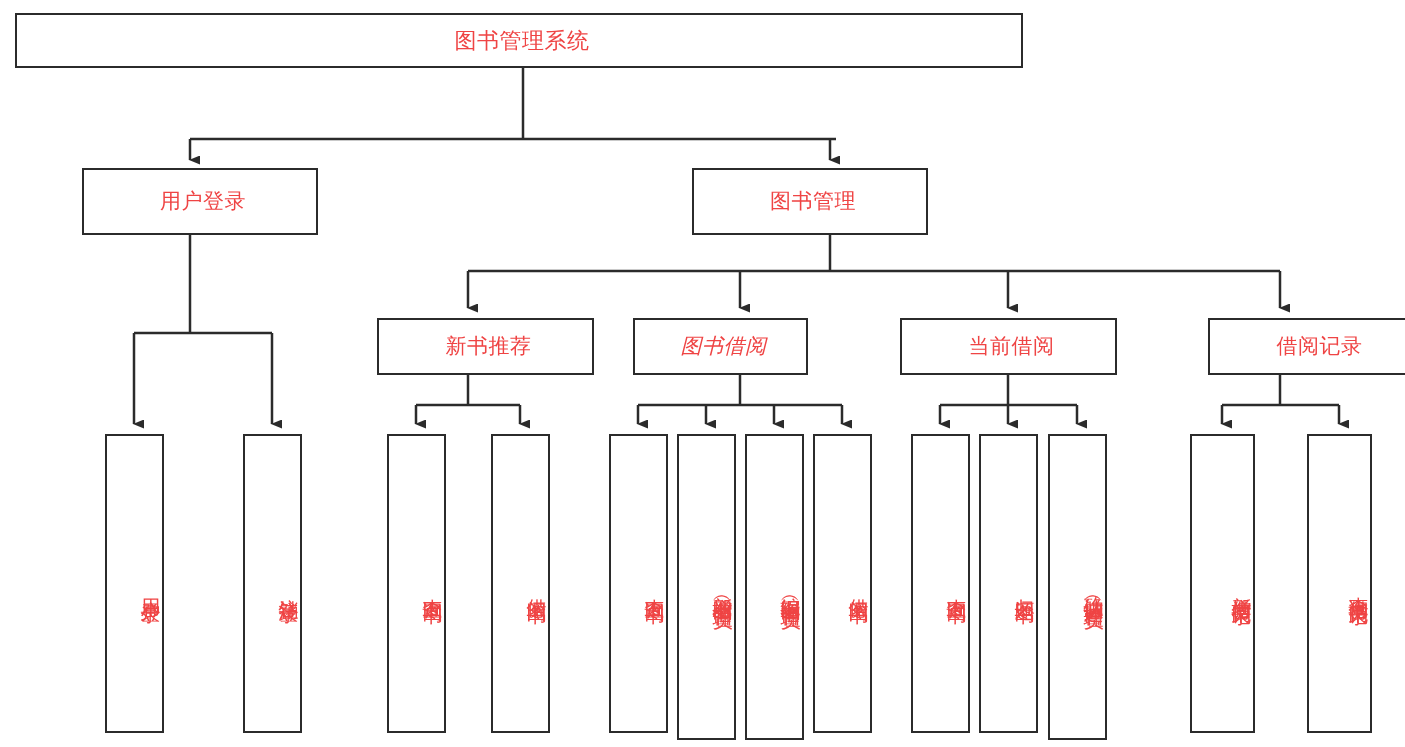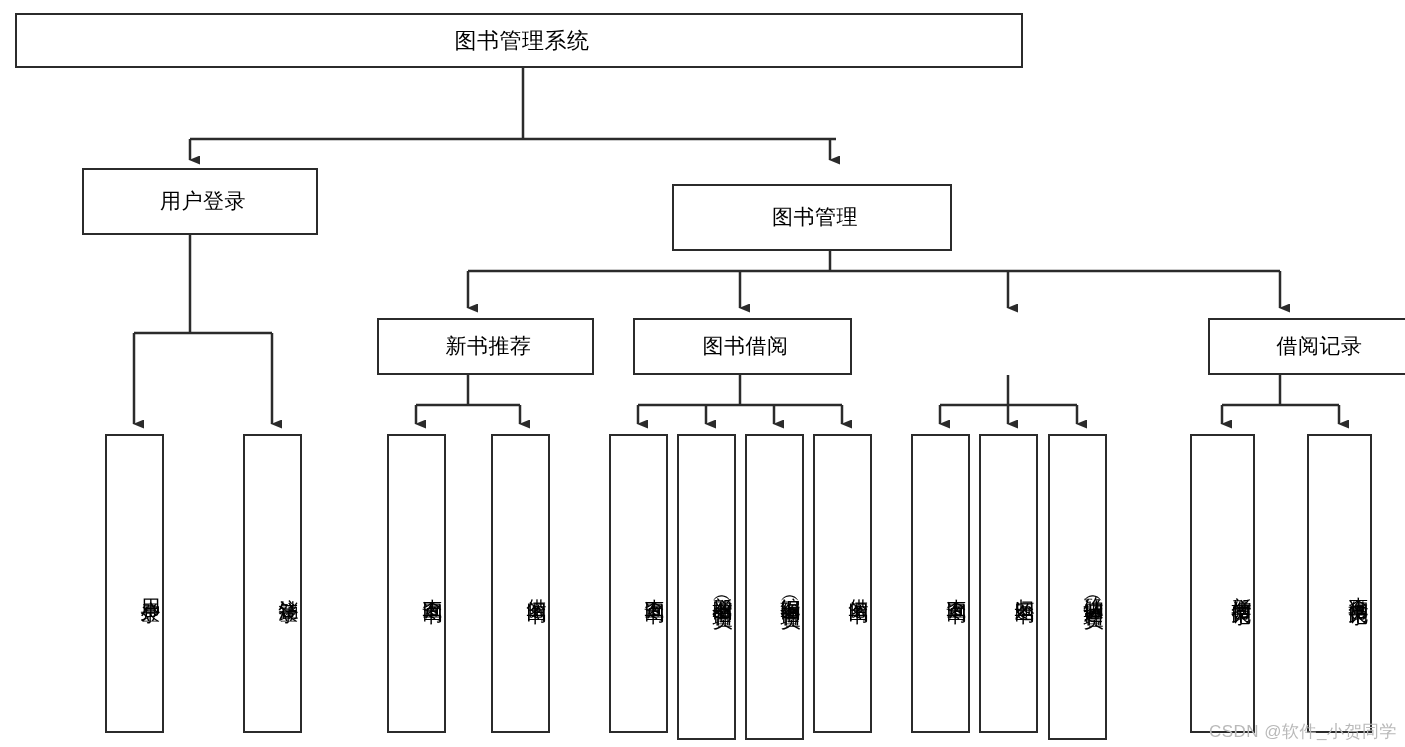"图书管理系统" .node { color: #000000 -> #ef4444 }
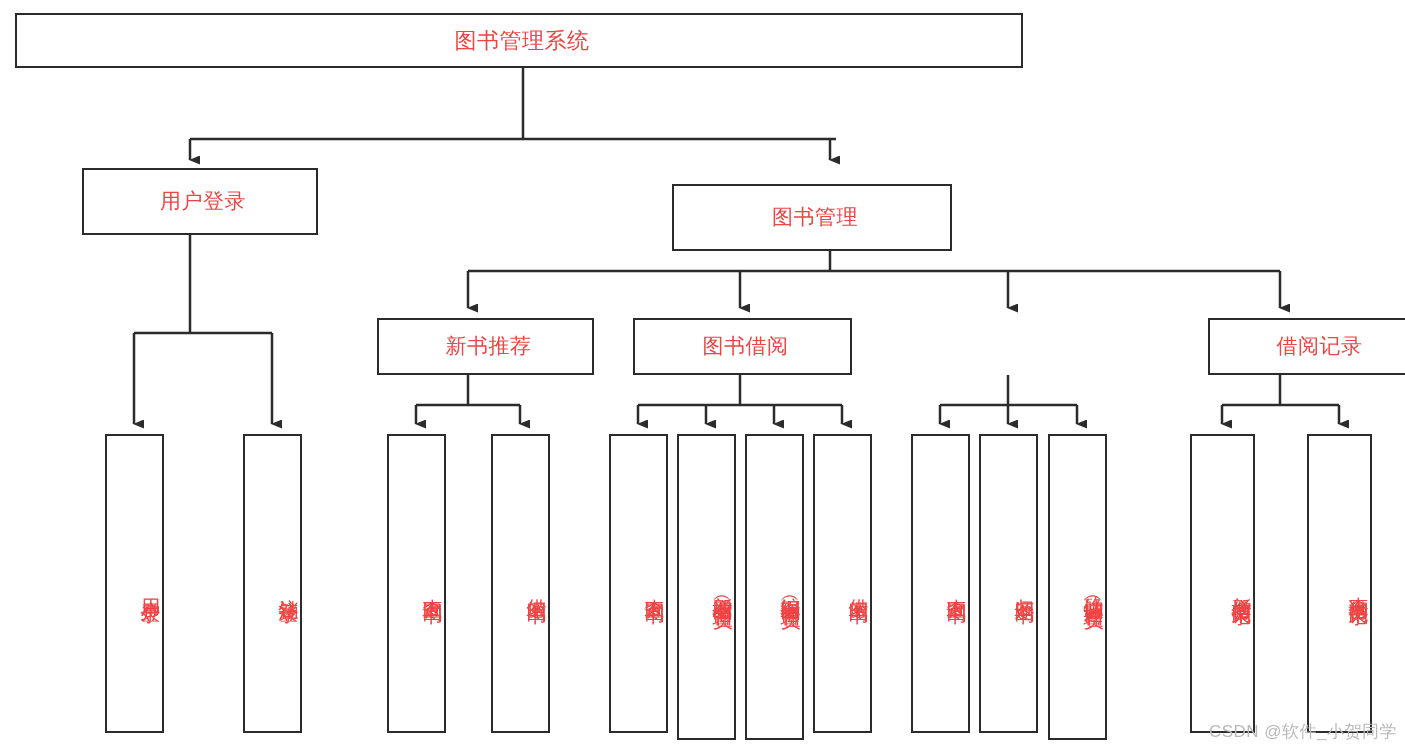"图书管理" div.node { left: 672px -> 692px; margin-top: 16px -> none; width: 280px -> 236px }
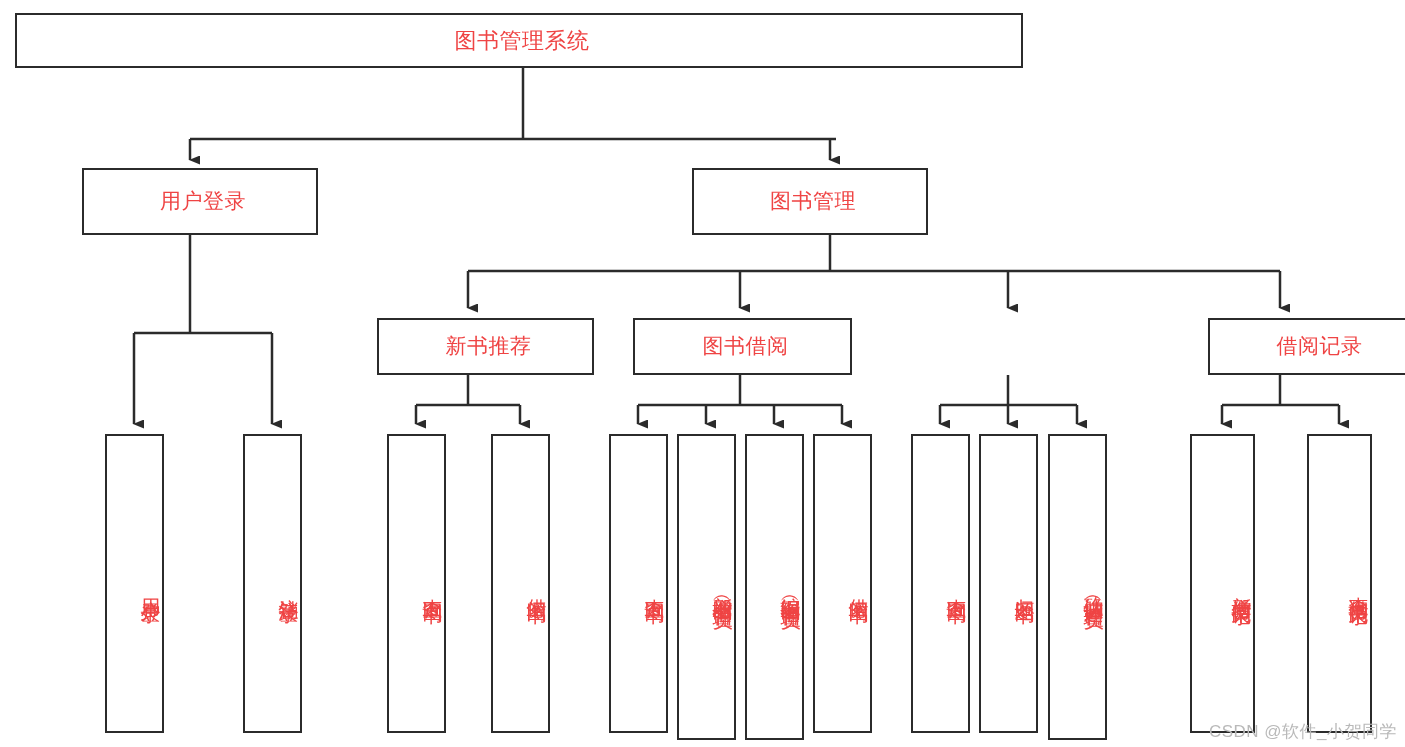"图书借阅" div.node { font-style: none -> italic; width: 219px -> 175px }
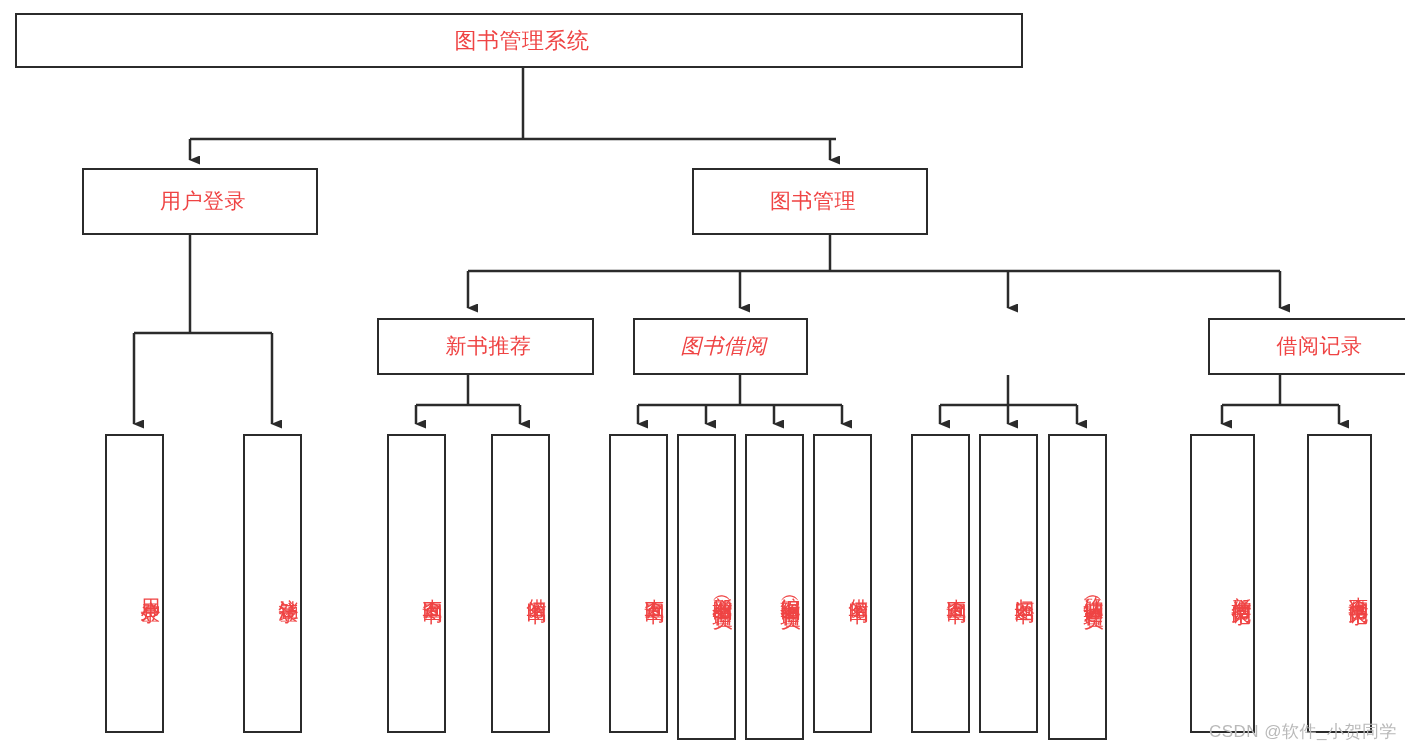"当前借阅" div.node { html: none -> <div> <span>当前借阅</span> </div> }
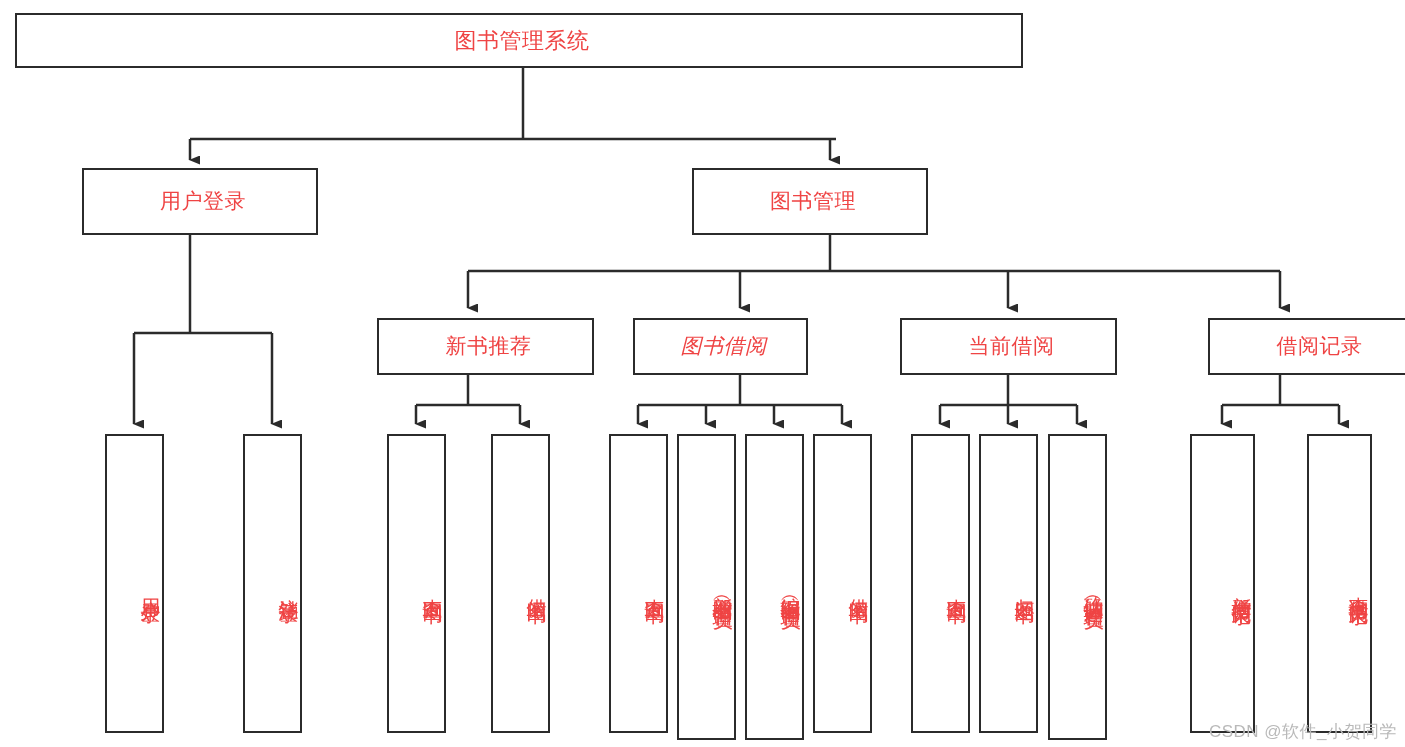"CSDN @软件_小贺同学" div { html: <div>CSDN @软件_小贺同学</div> -> none }
